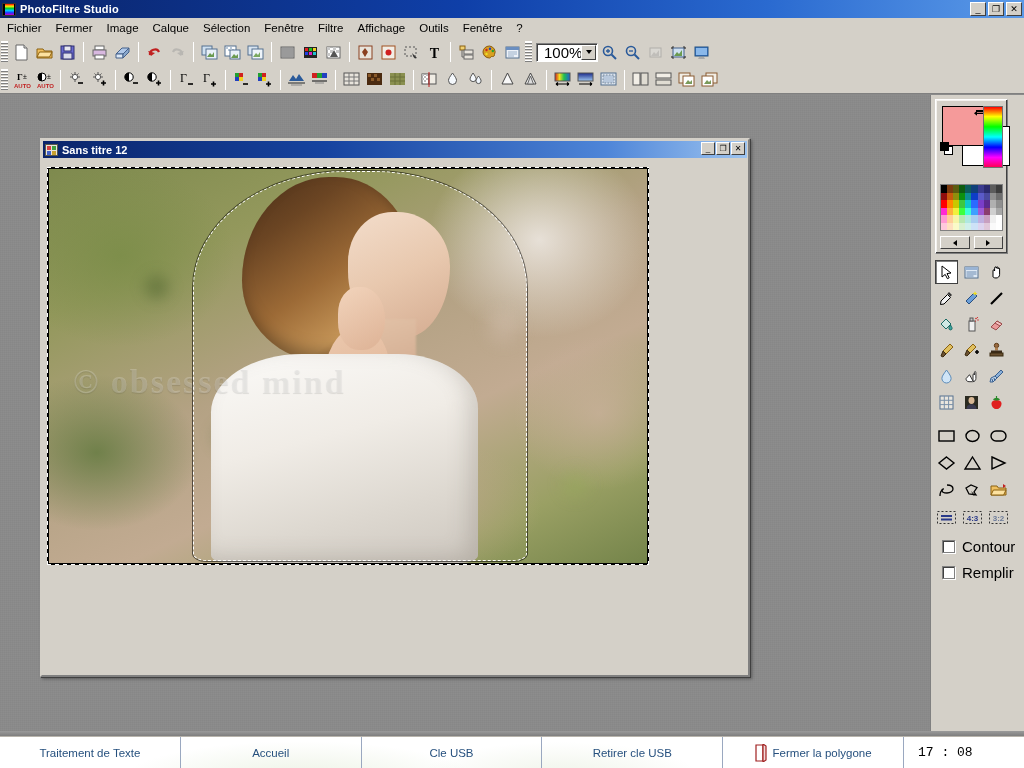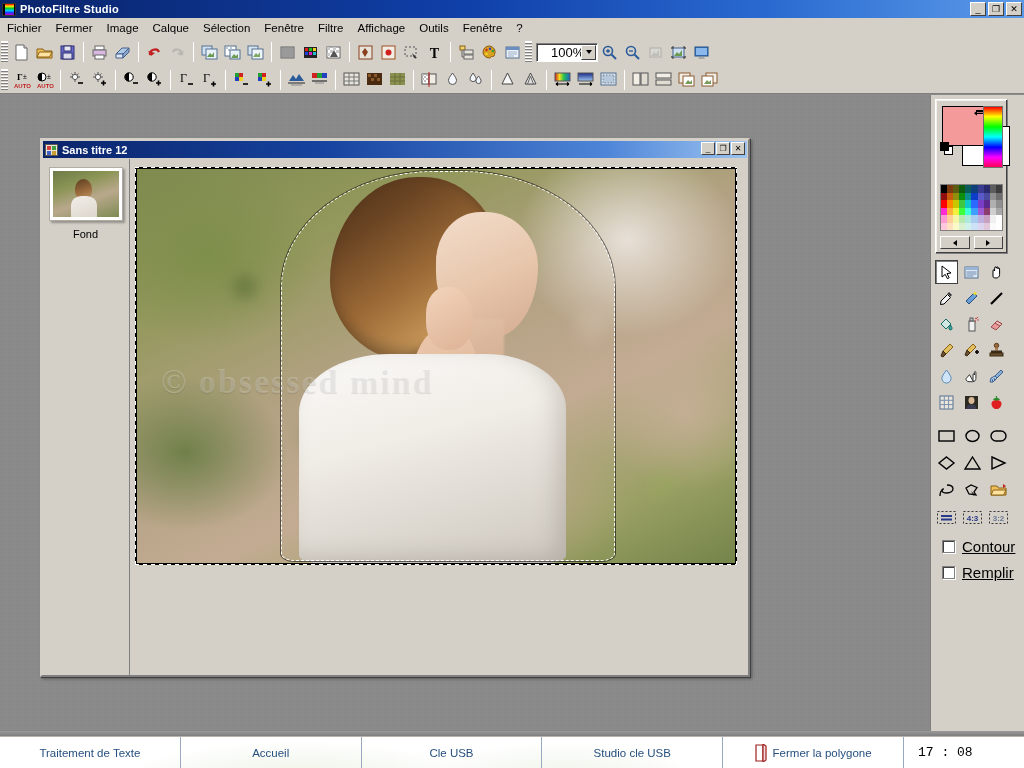"100%" .zoom-combo span { font-size: 13px -> 15px; padding-left: 14px -> 7px }
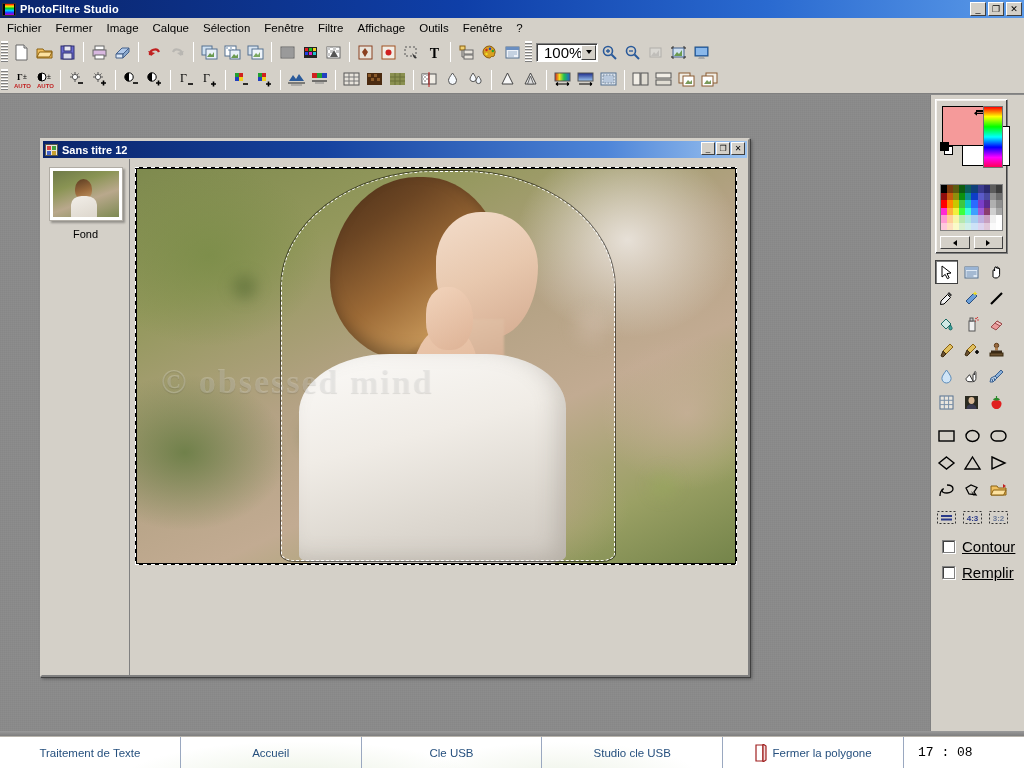"Fond" div.layer-panel { html: <div> <div> <div></div> </div> <div>Fond</div> </div> -> none }
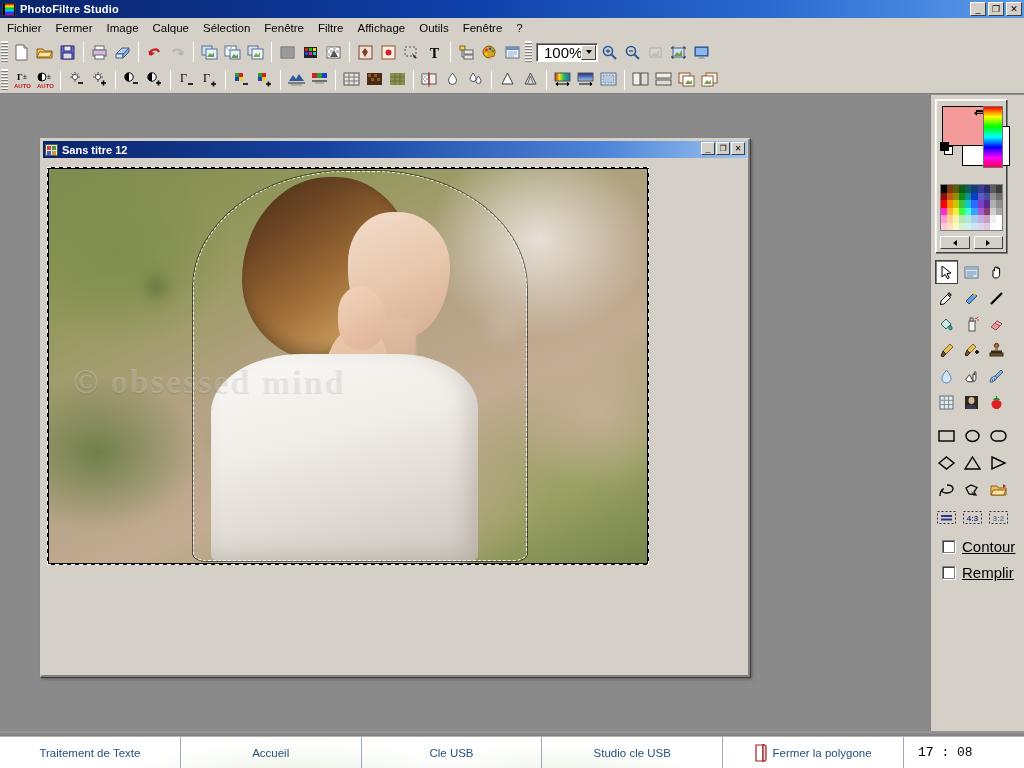"4:3" .palette { text-decoration: underline -> none }
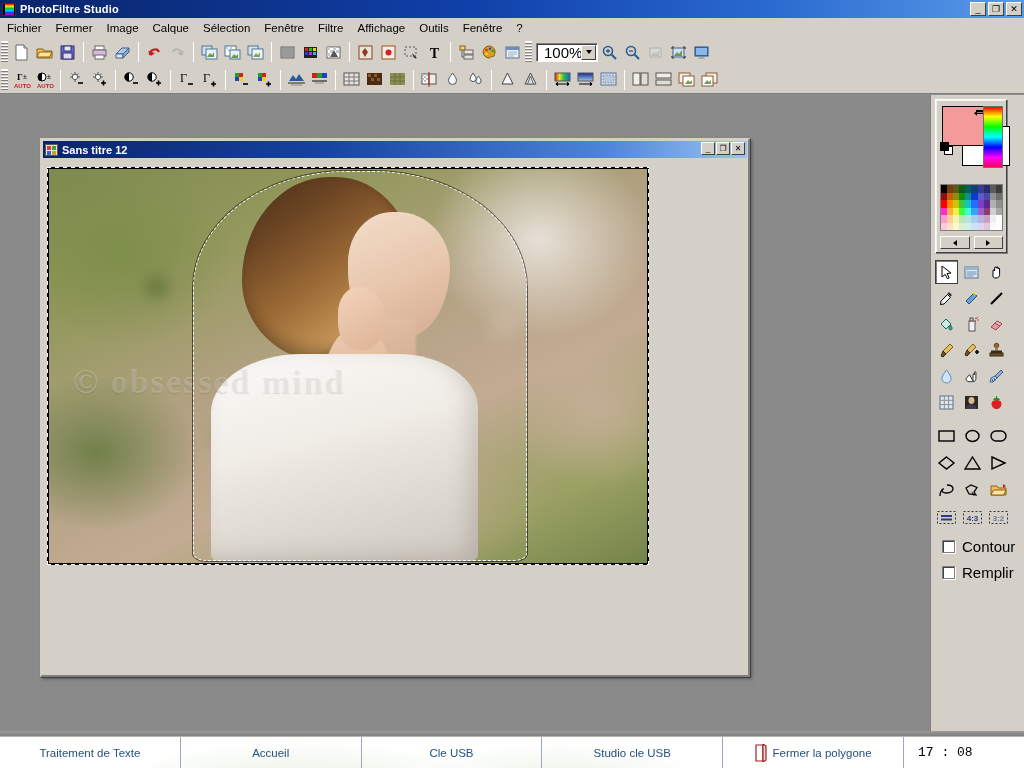"Studio cle USB" span { text: Studio -> Retirer }
